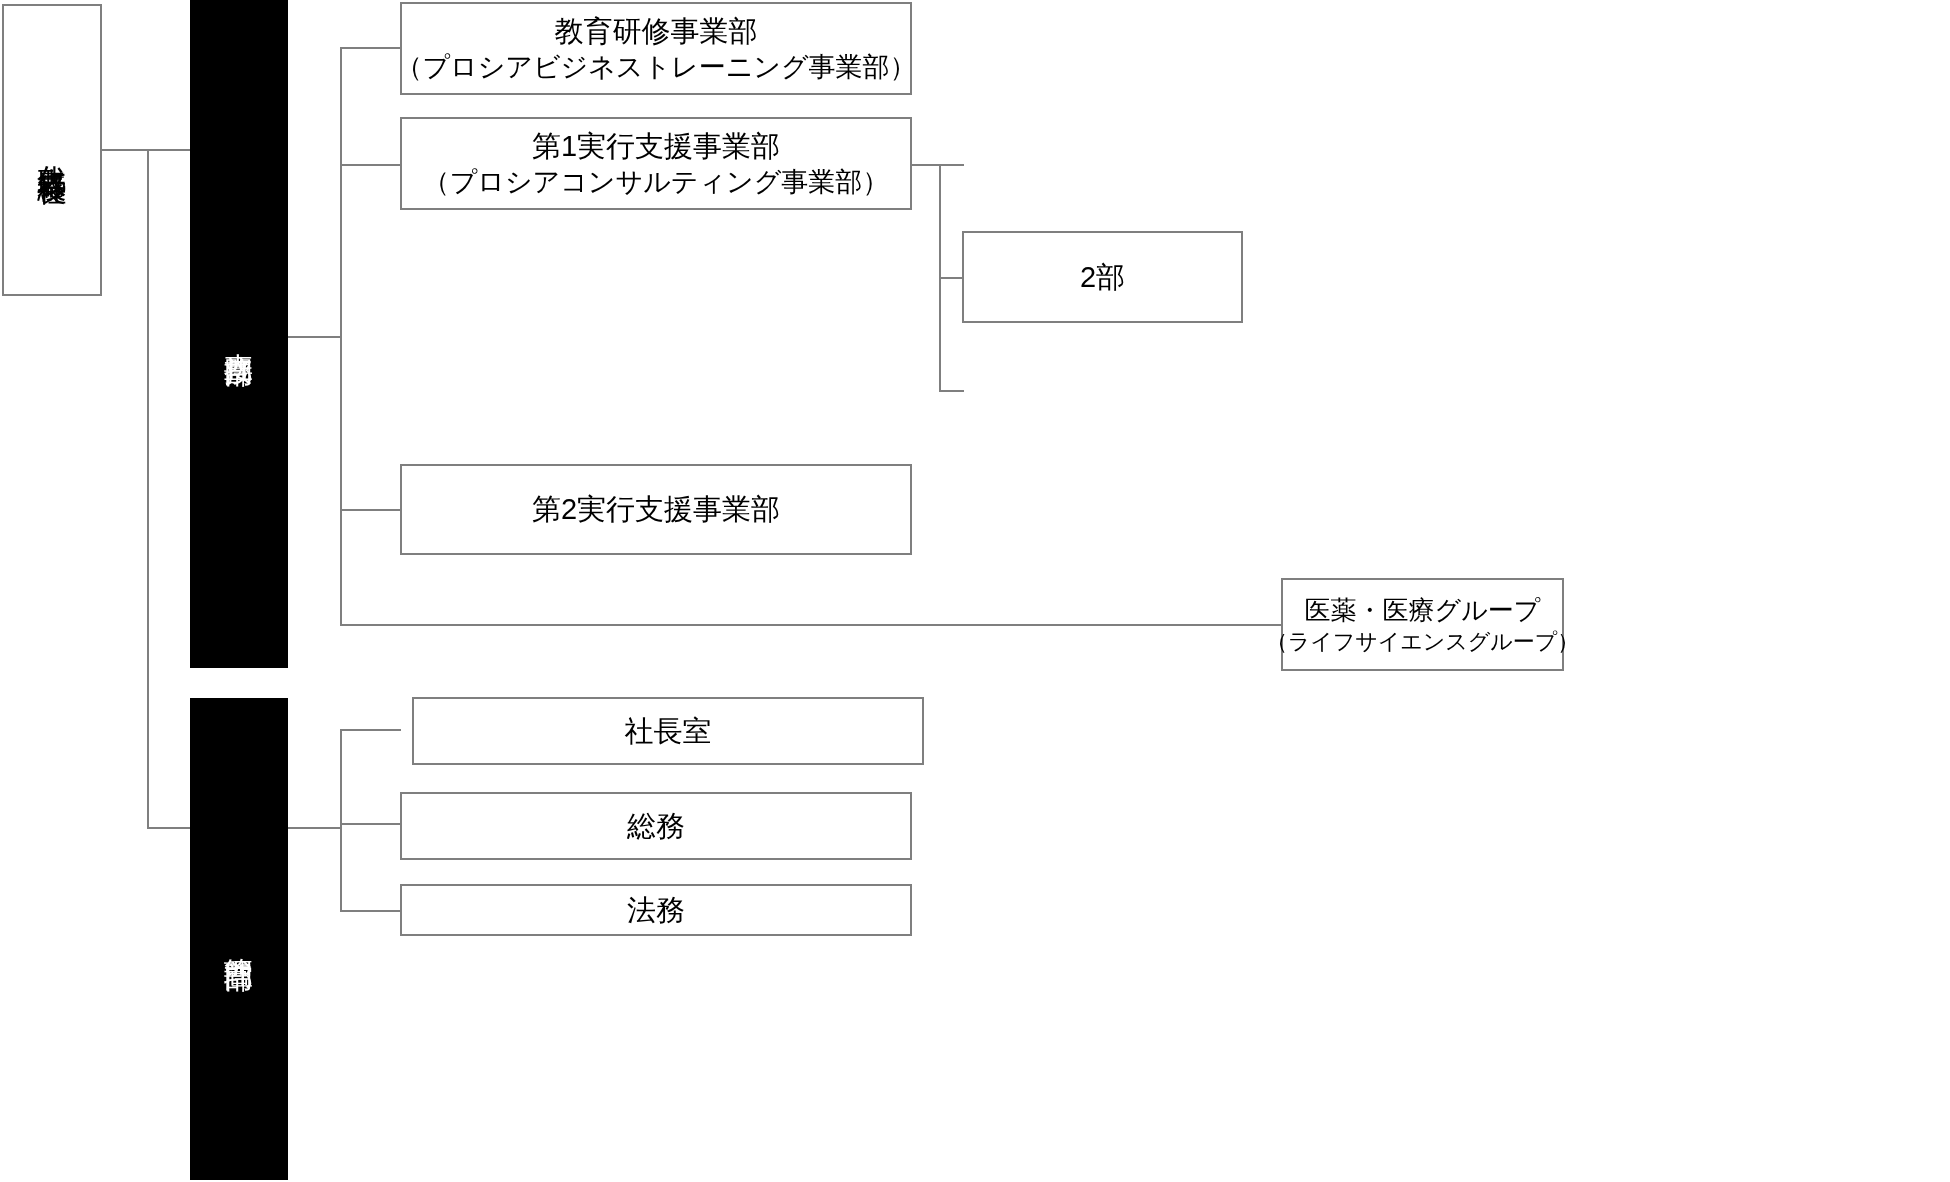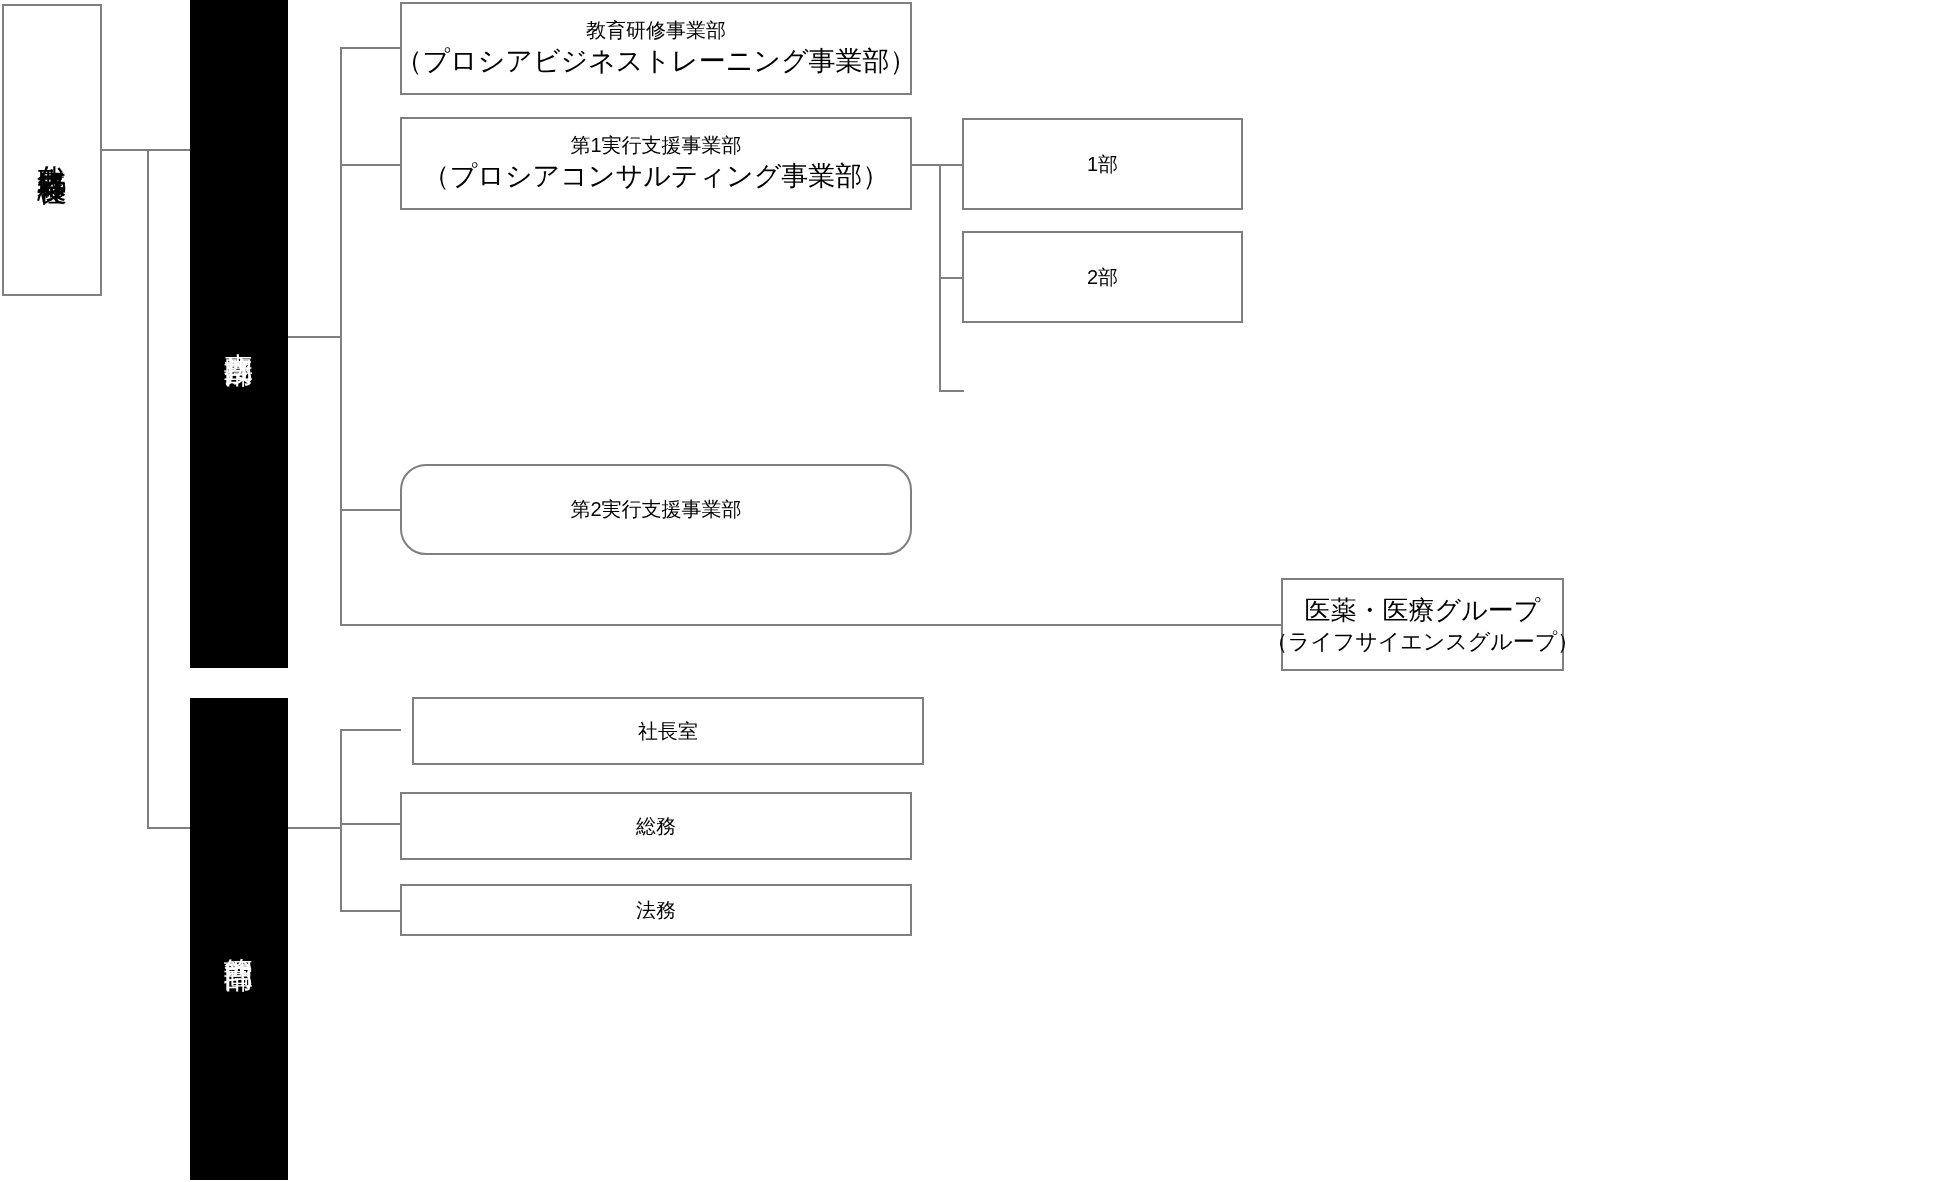"教育研修事業部" .ln-main { font-size: 20px -> 29px }
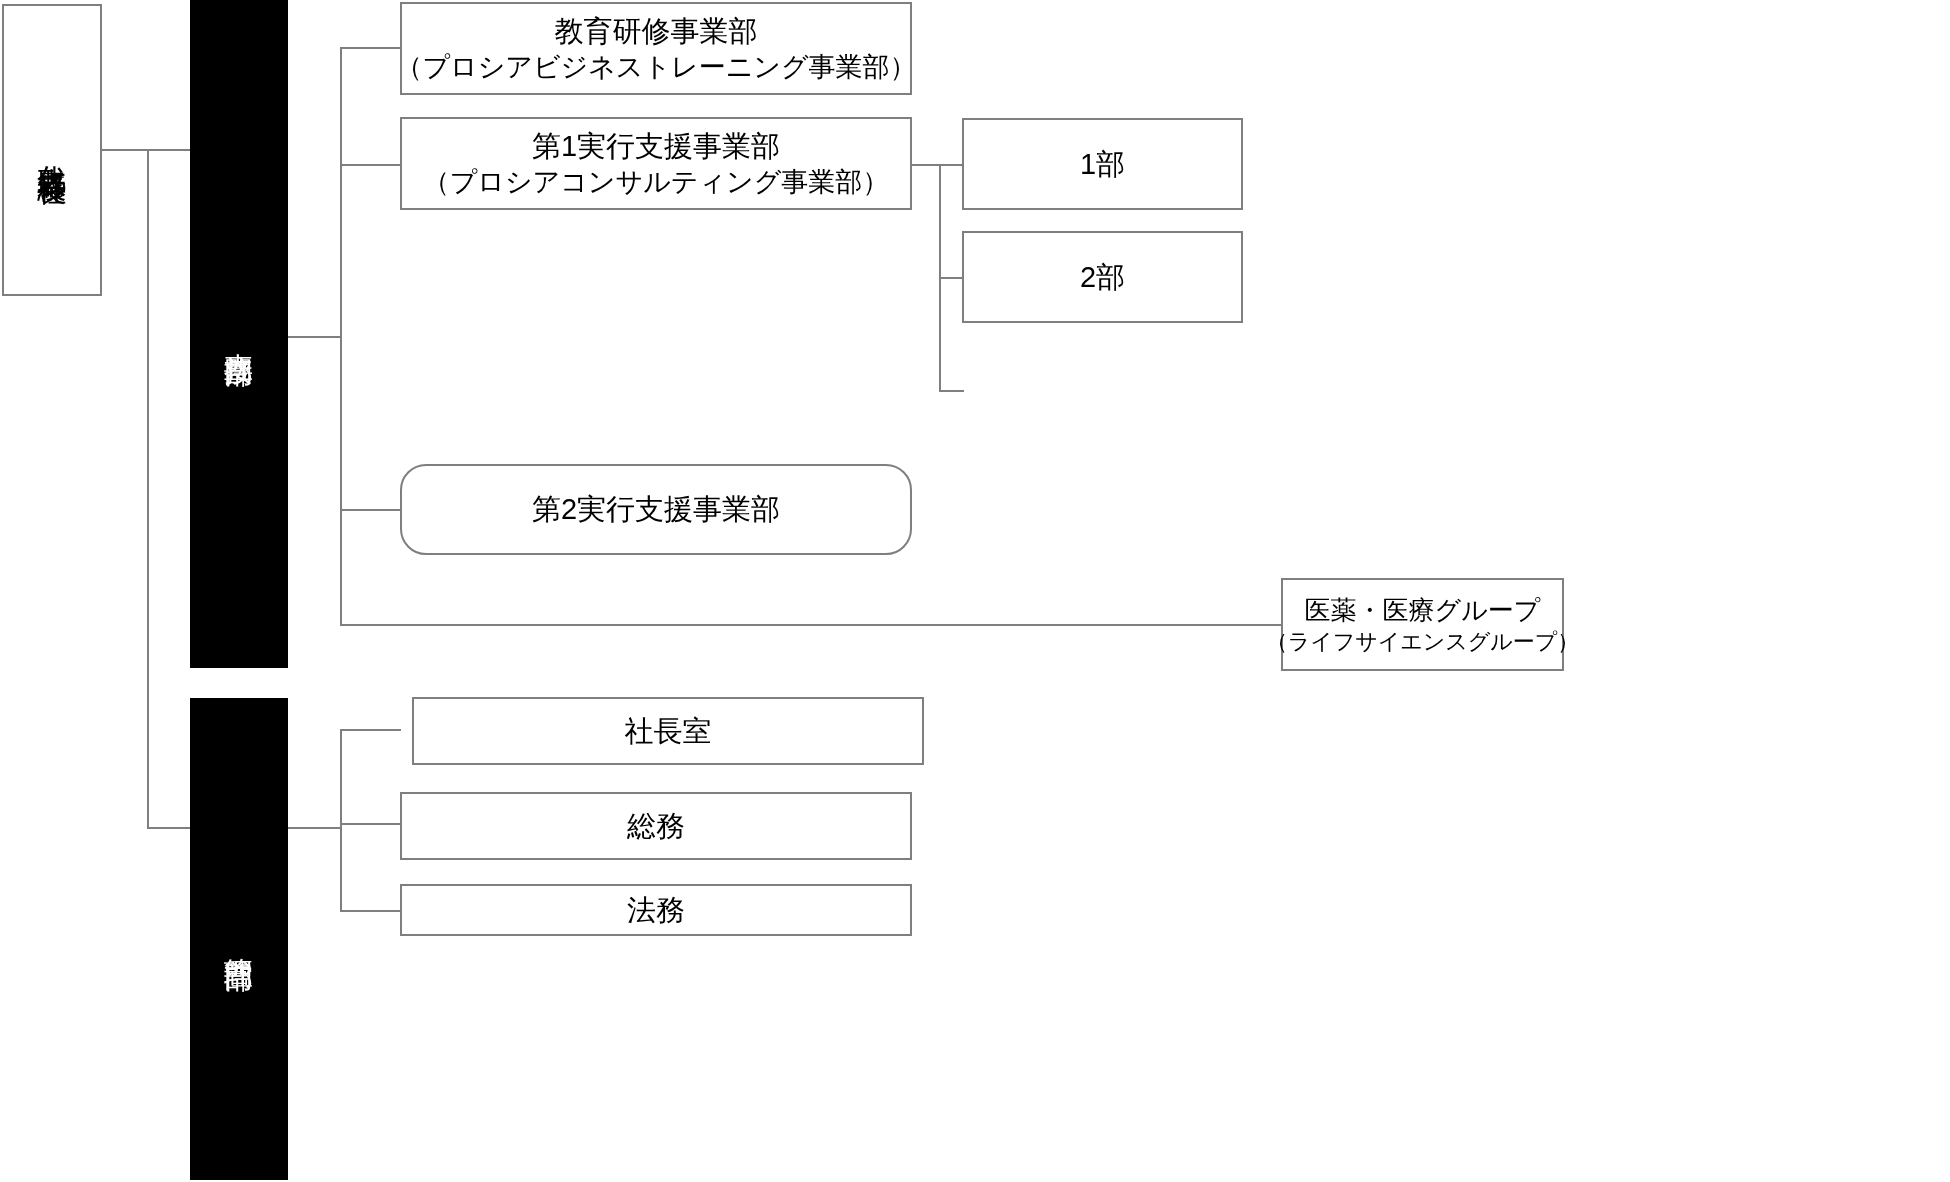"1部" div.box { html: <div> <span>1部</span> </div> -> none }
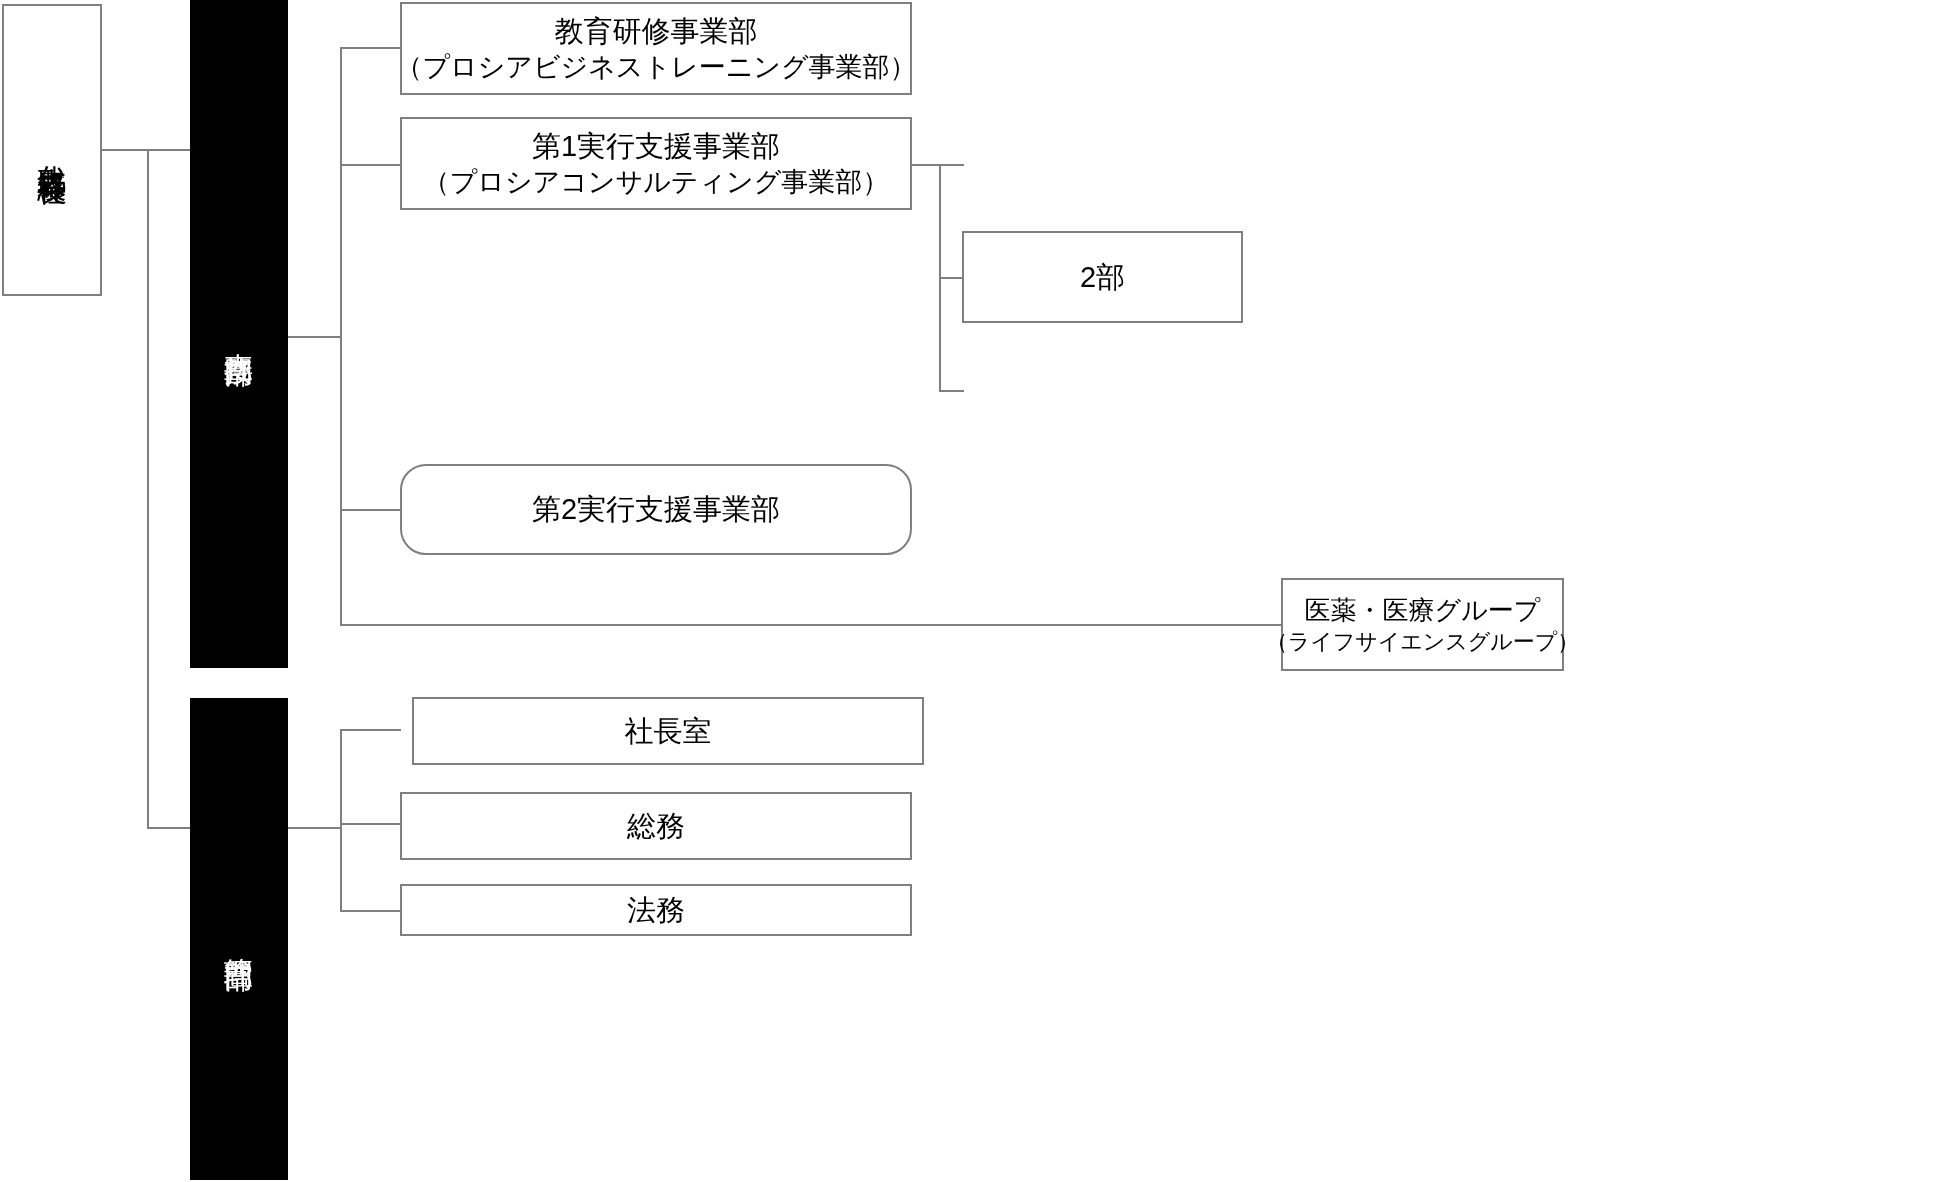"第2実行支援事業部" div.box { border-radius: 26px -> none }
